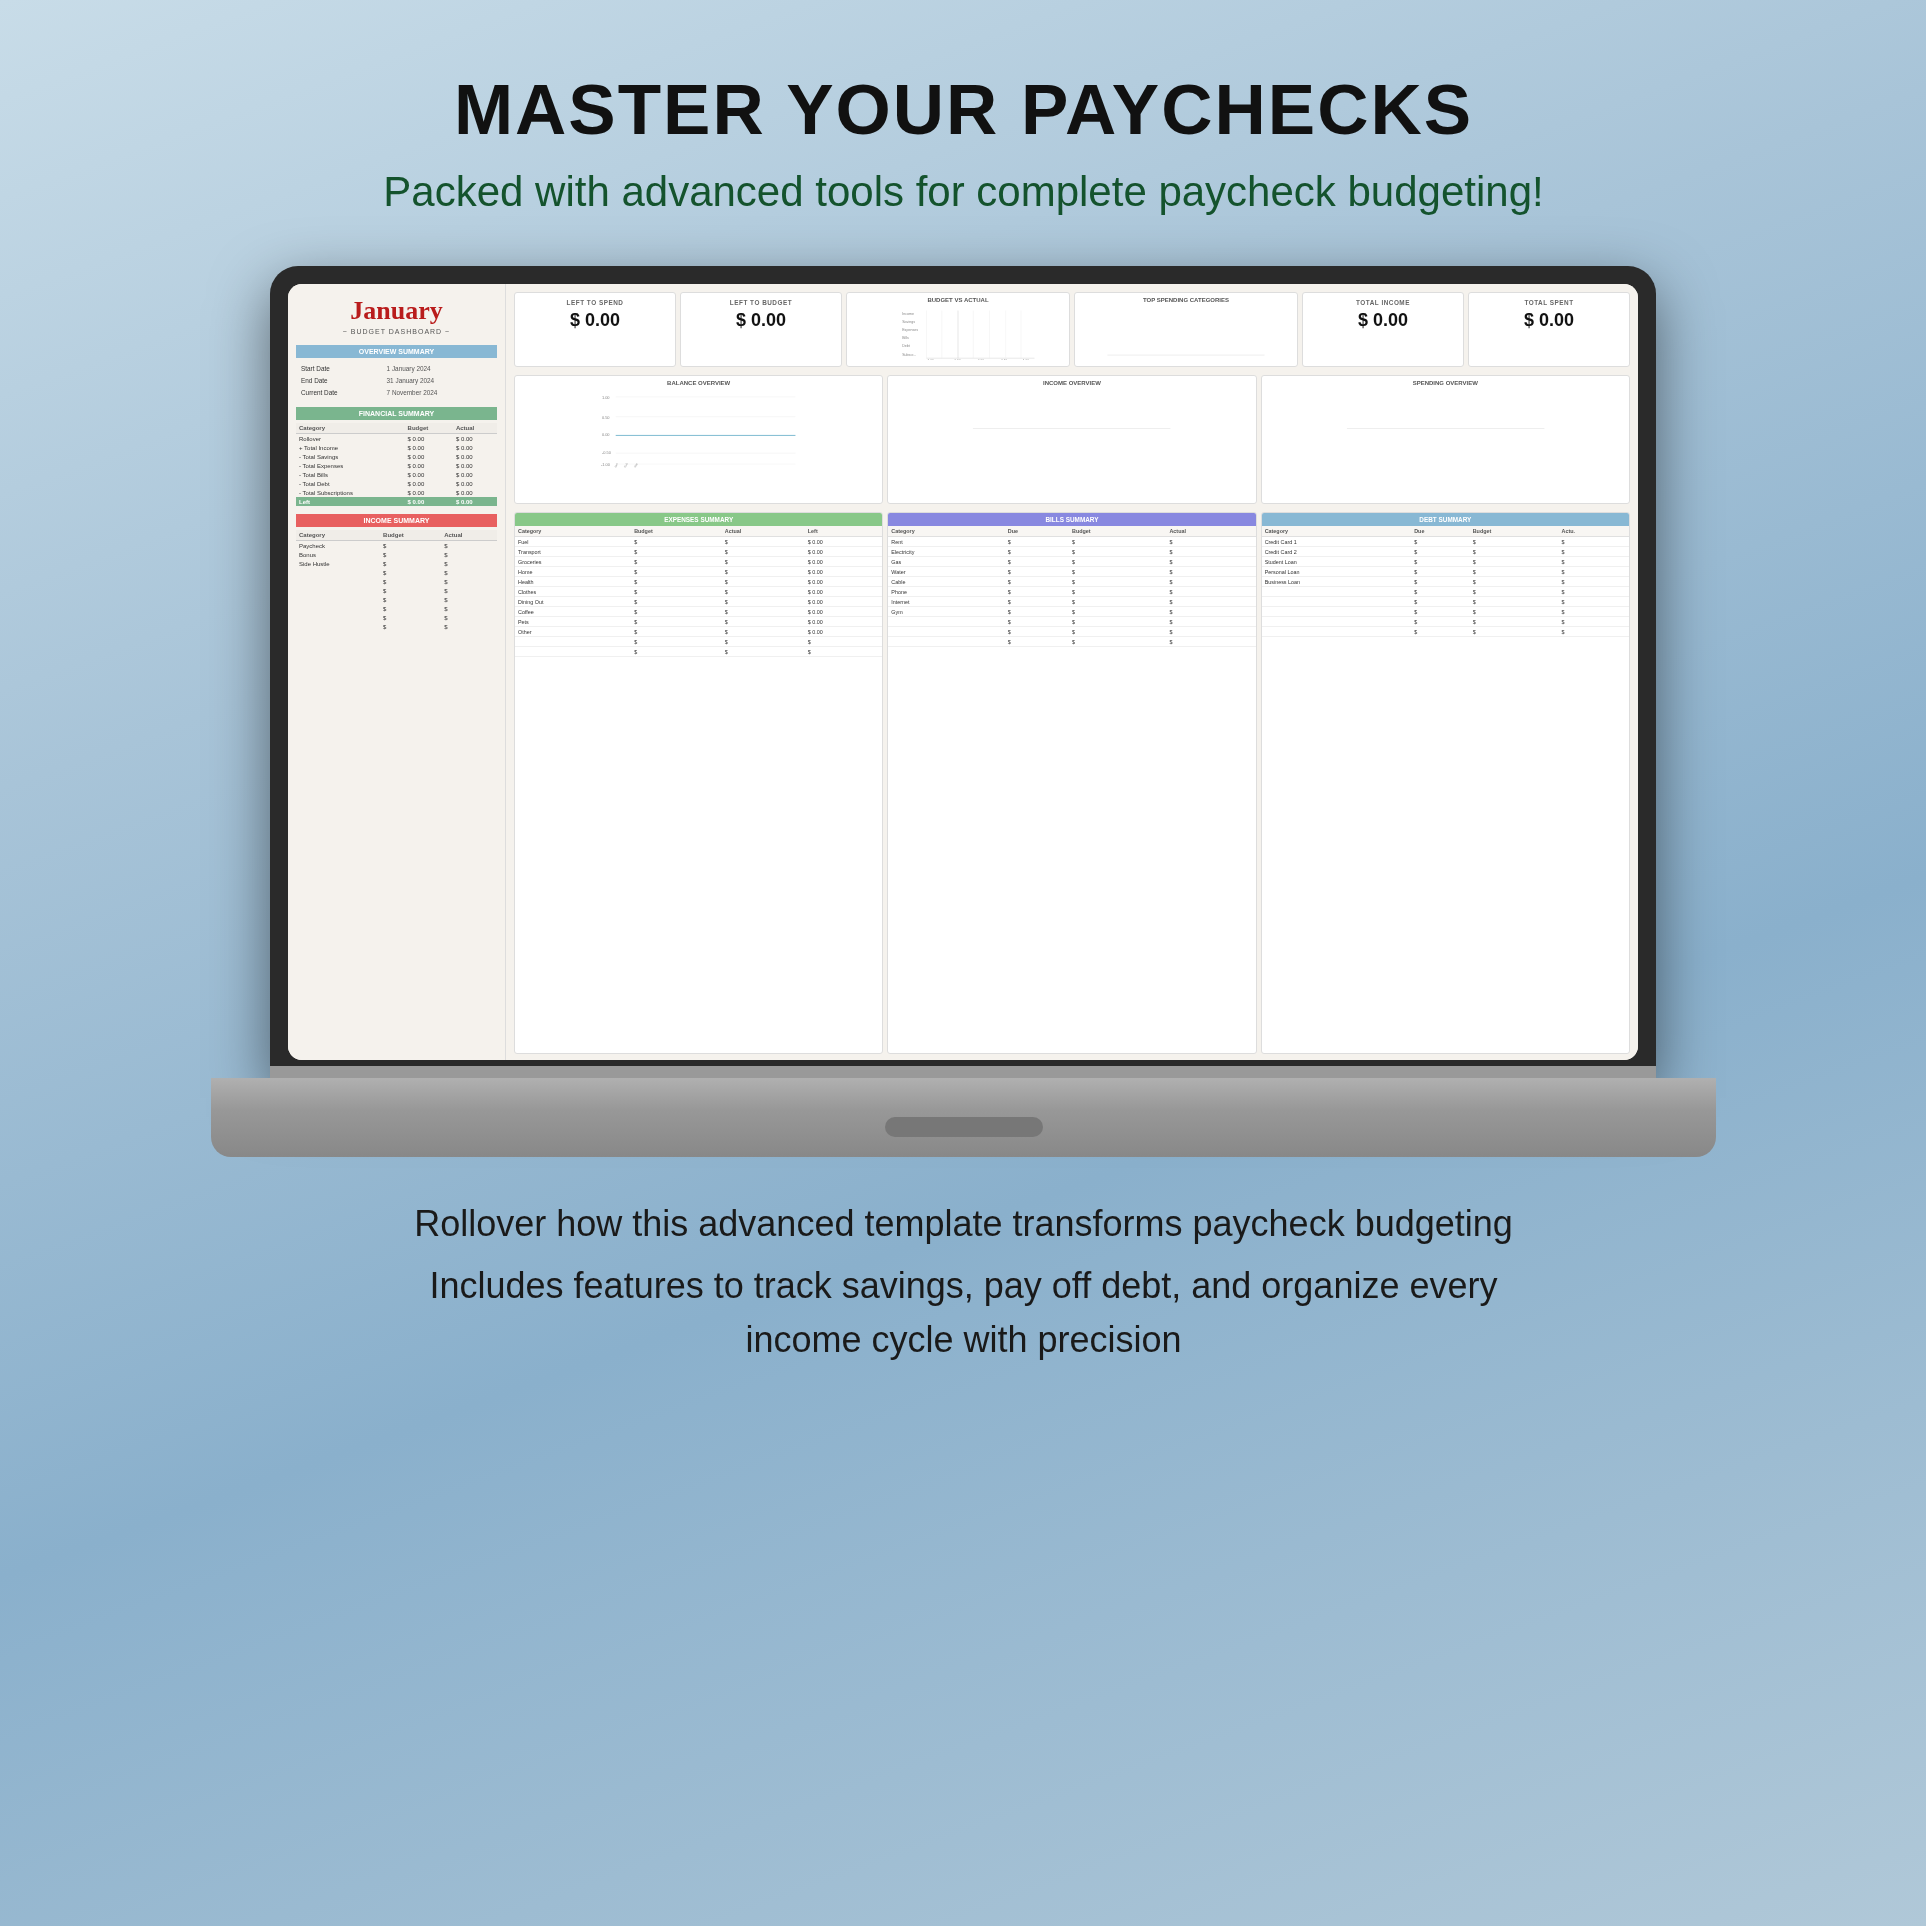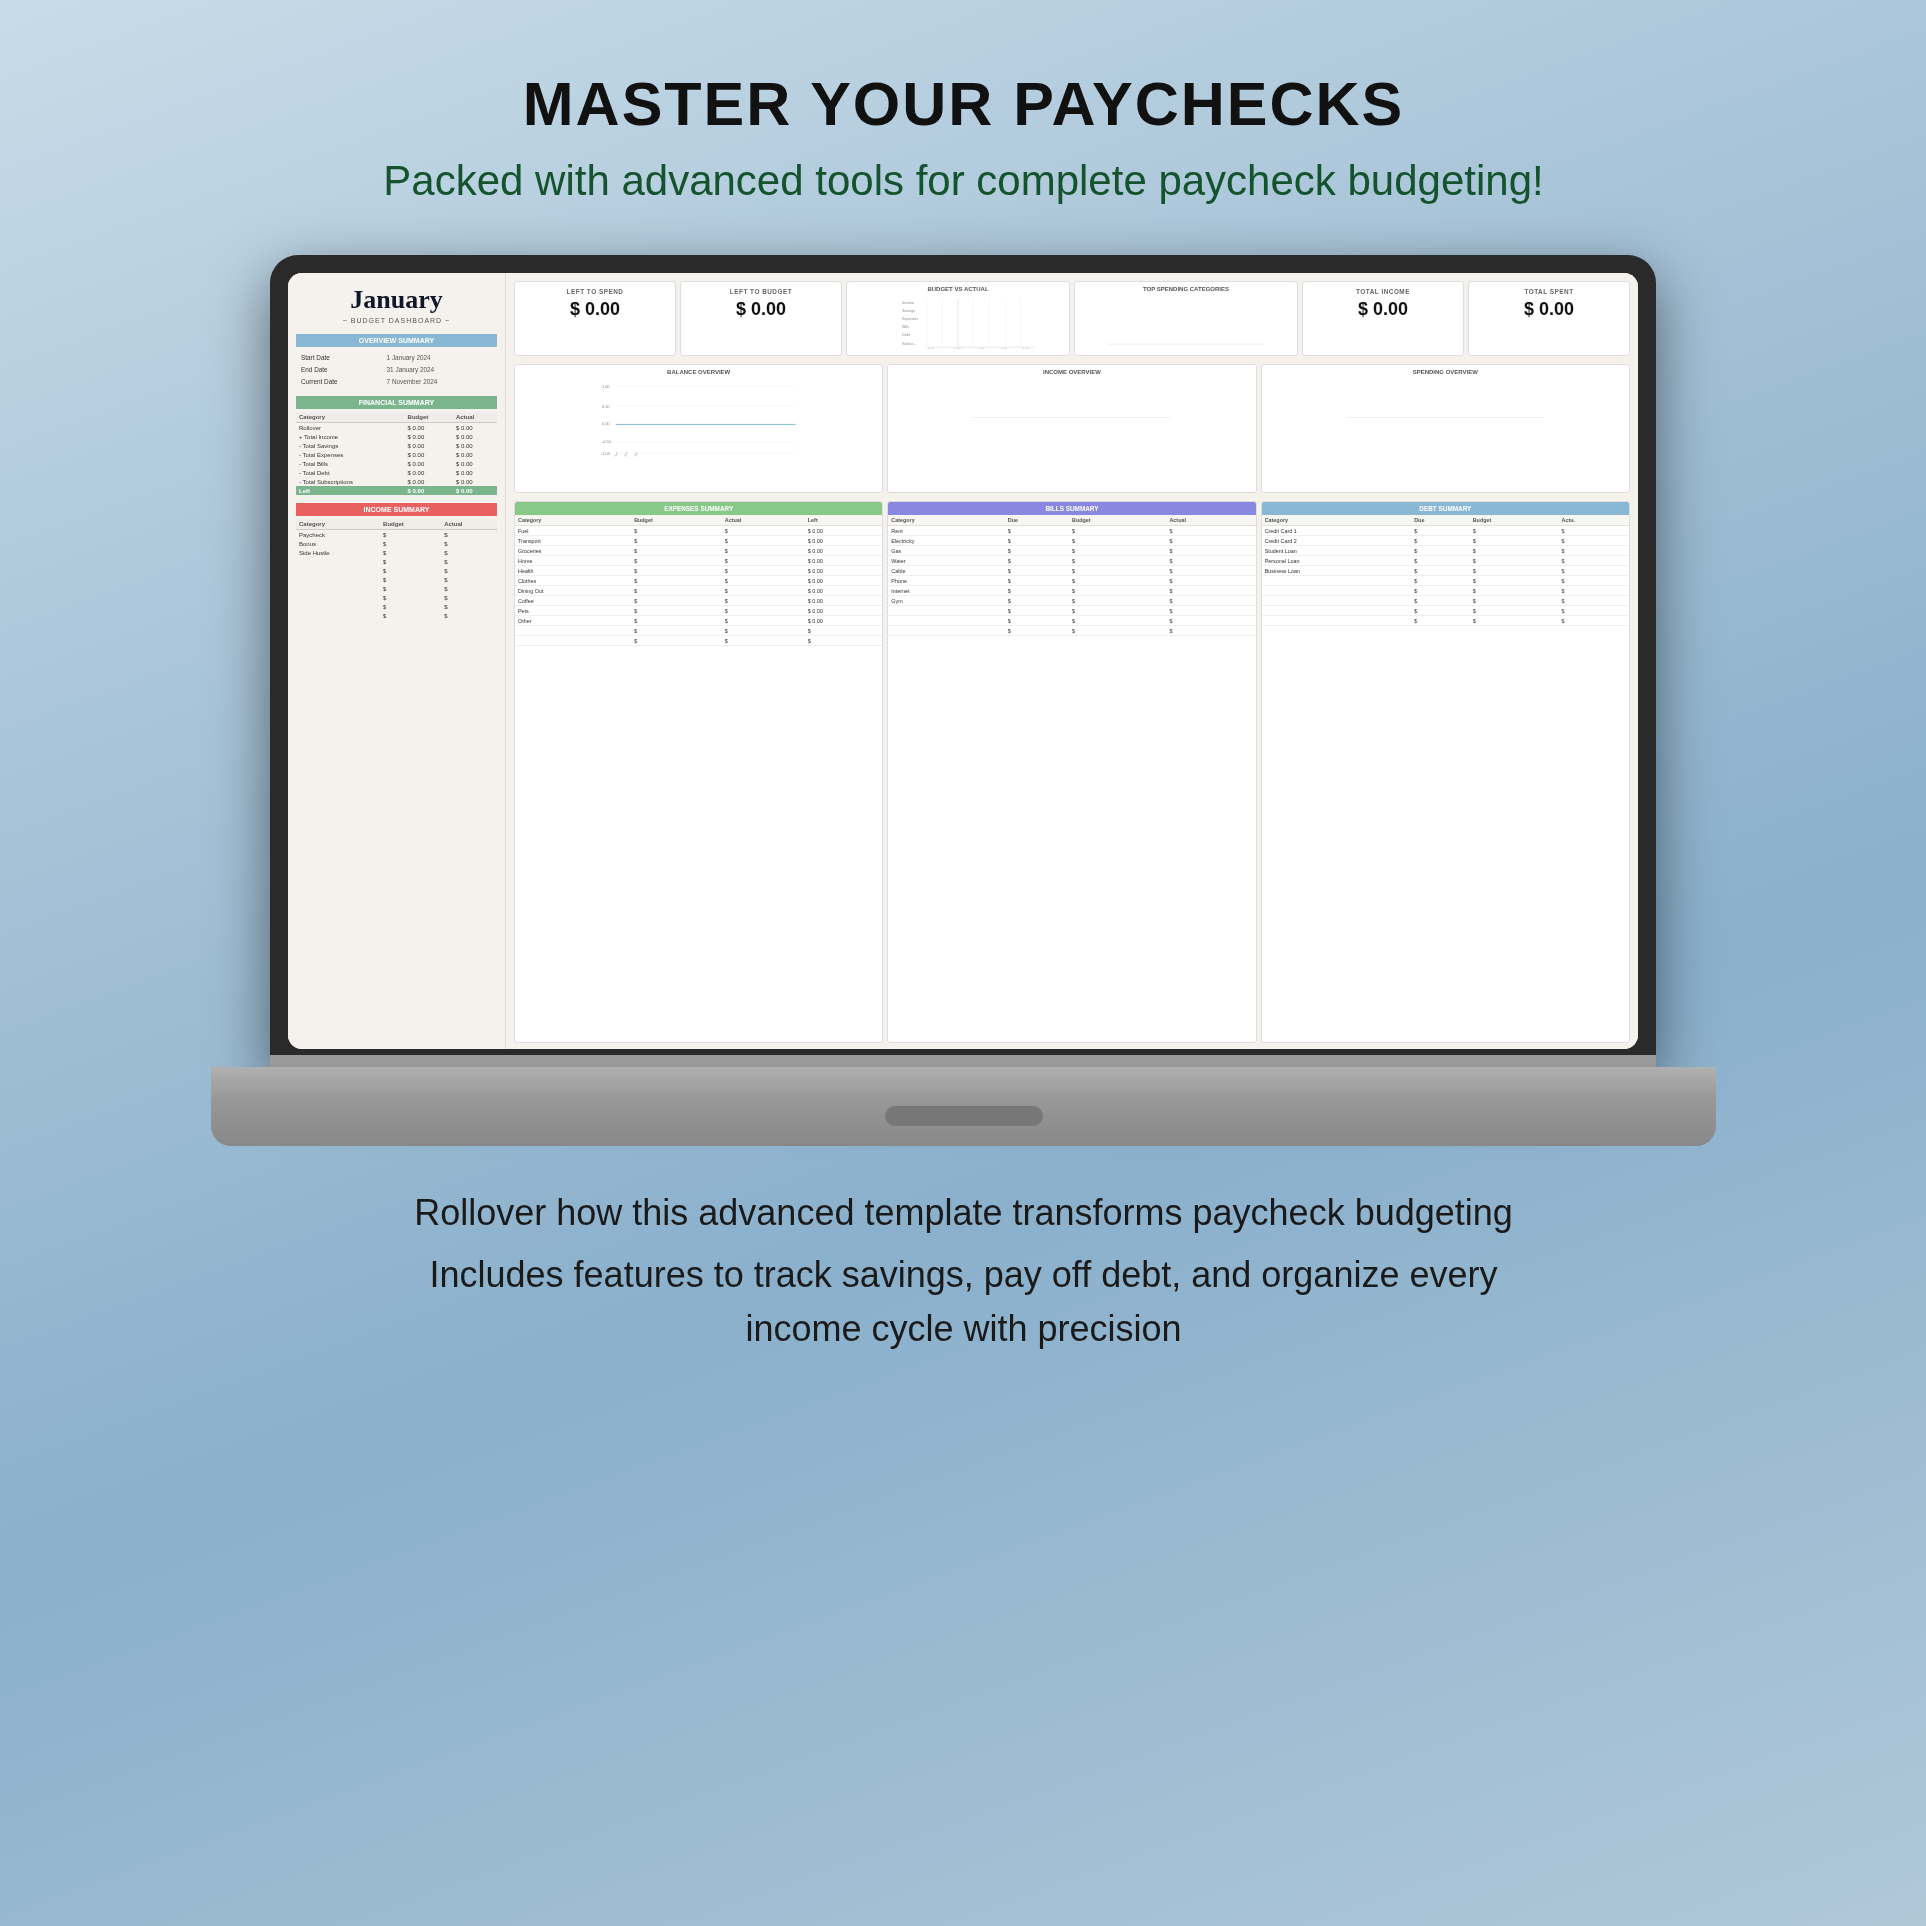"MASTER YOUR PAYCHECKS" .page-title { font-size: 61px -> 71px }
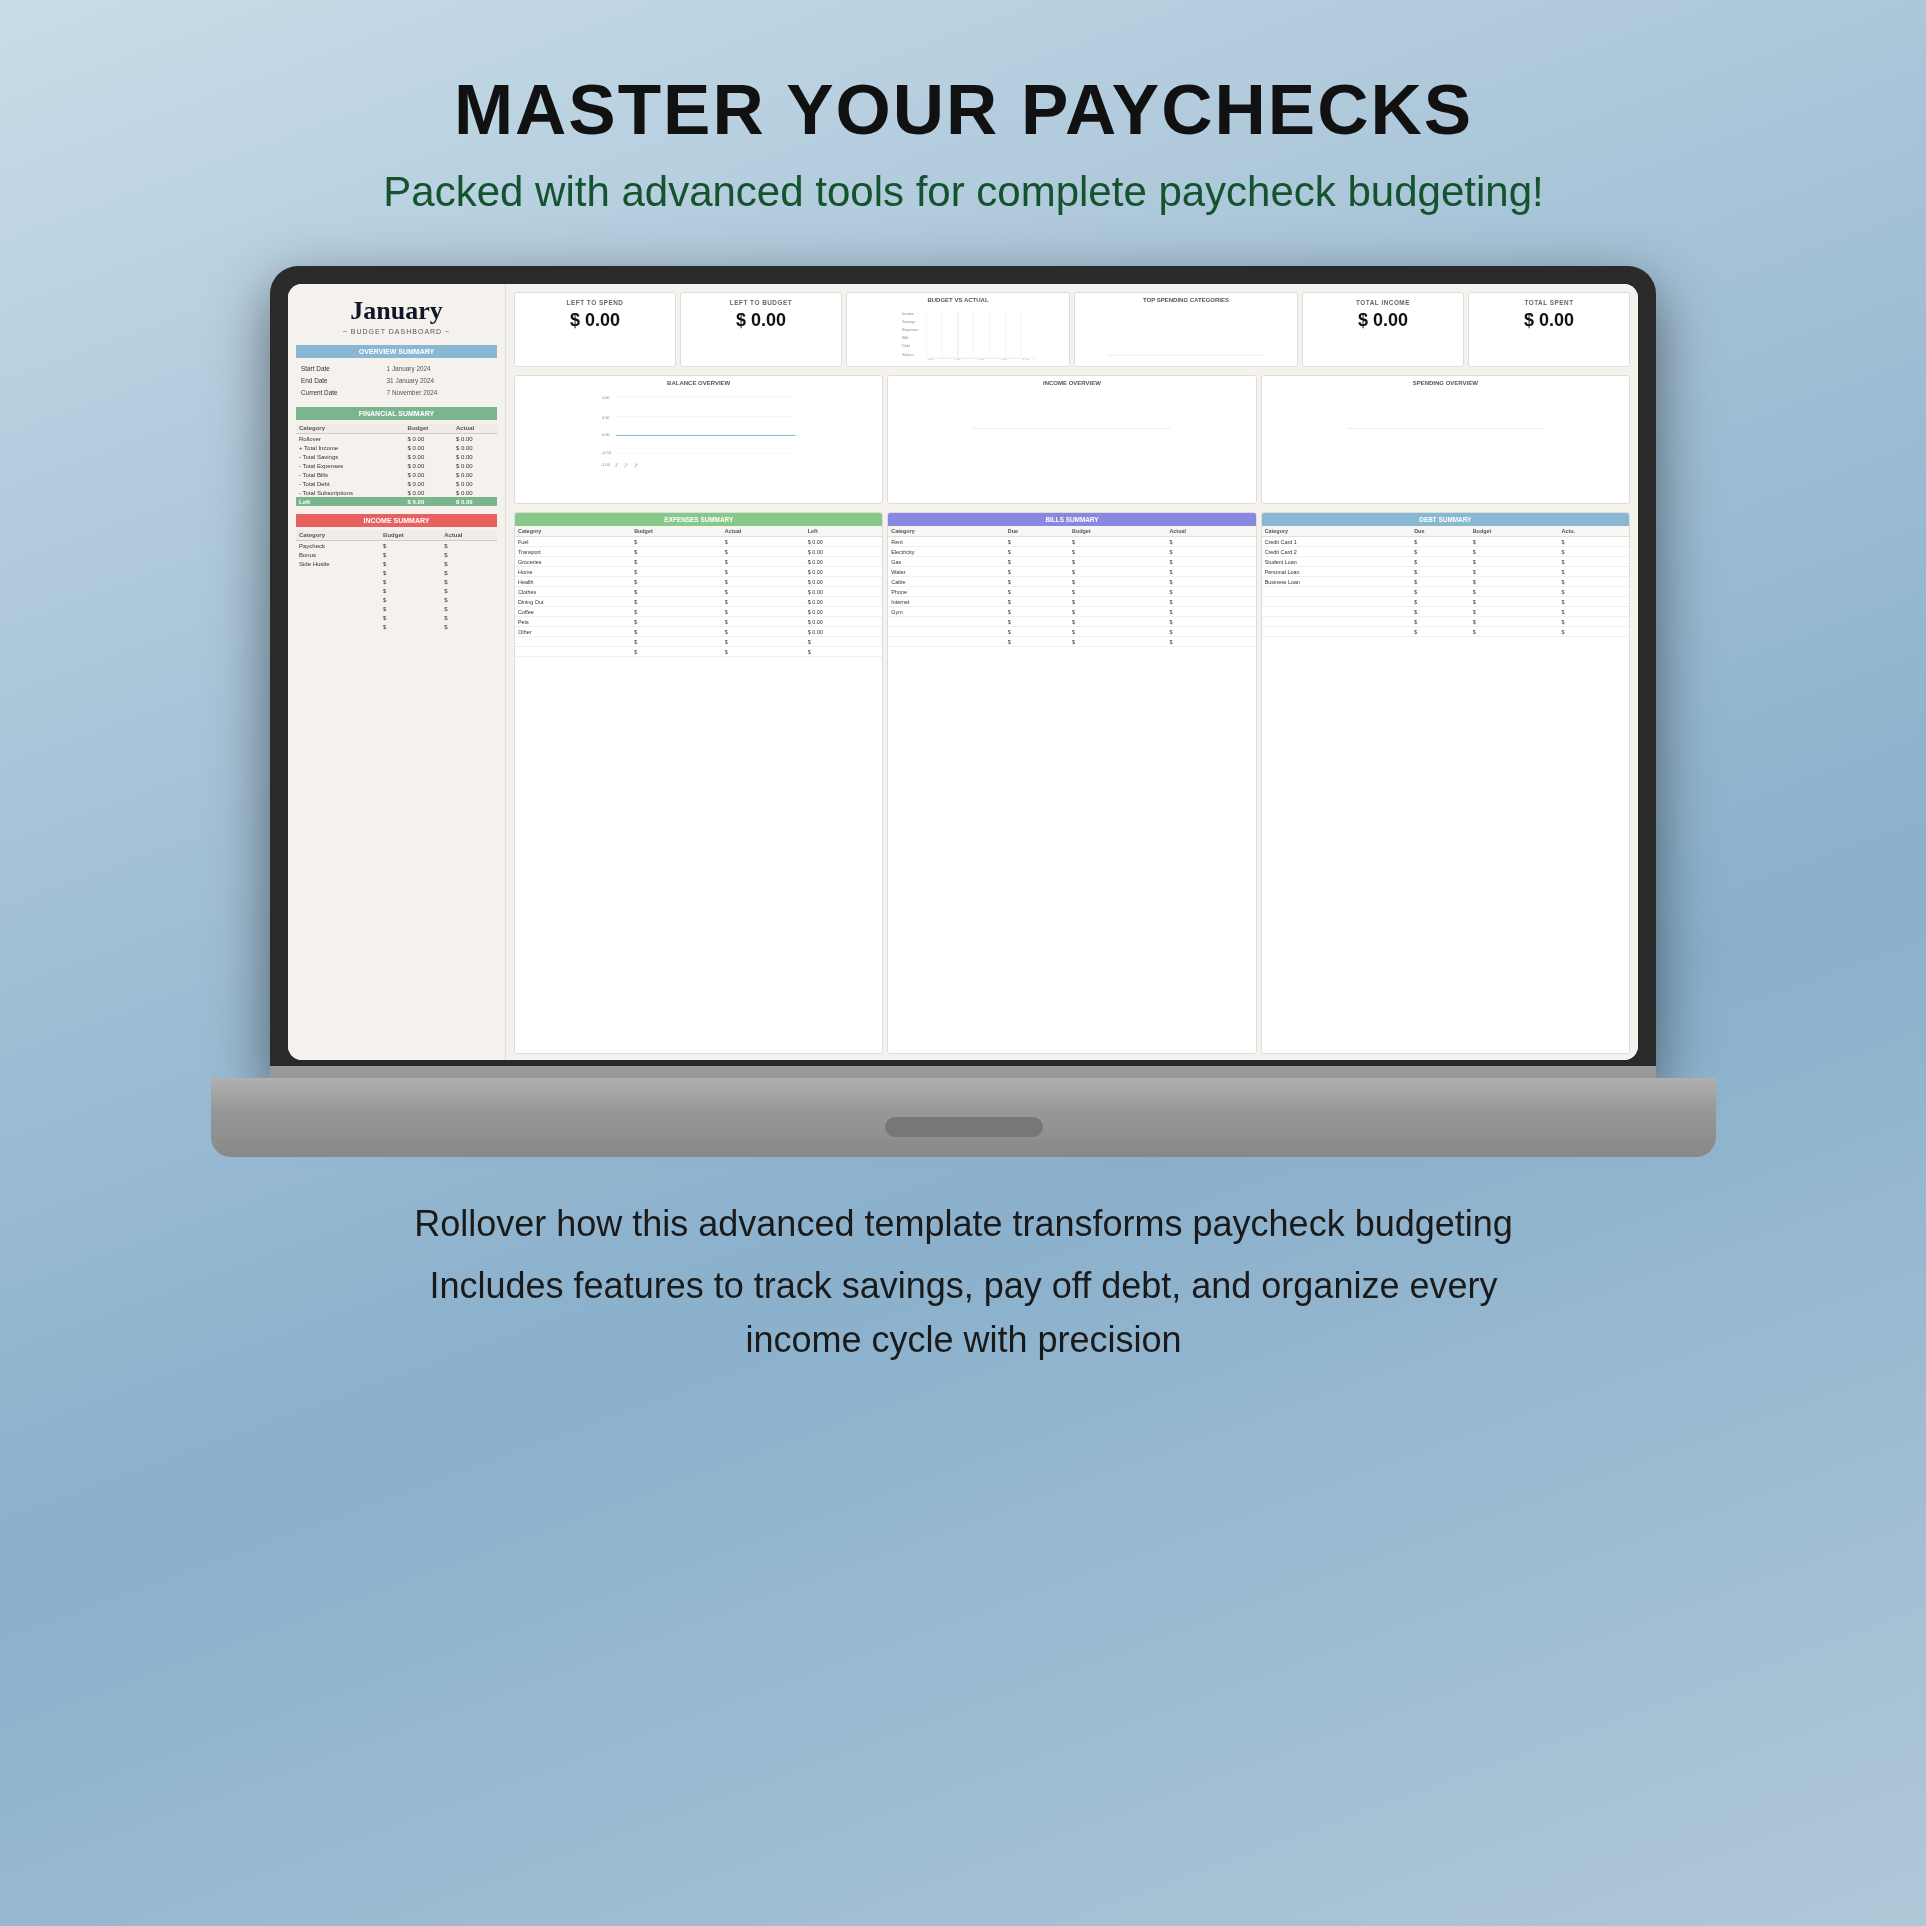"January" .month-title { color: #0f172a -> #b91c1c }
